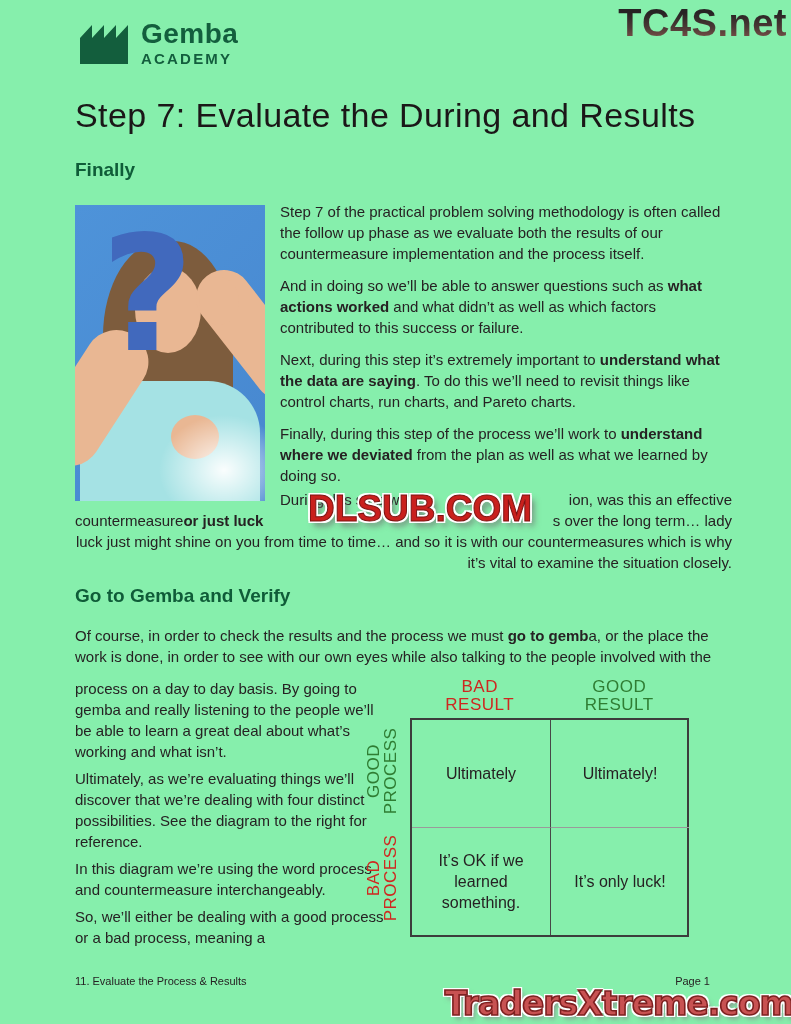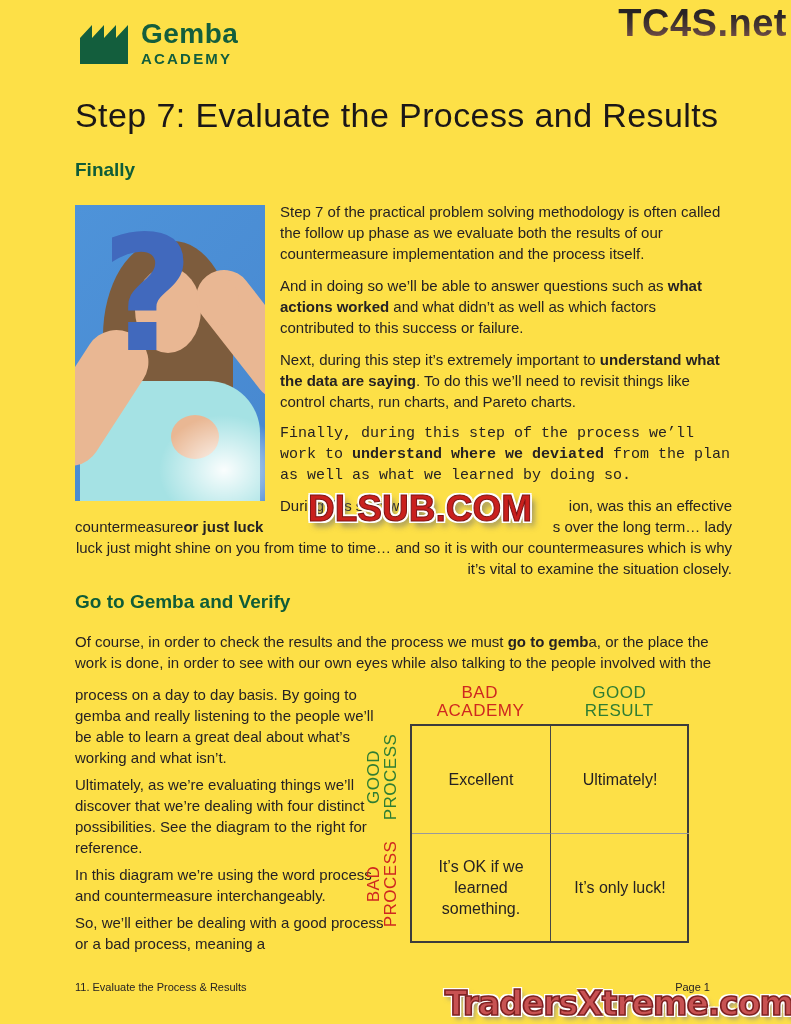"Gemba" .page { background: #fde047 -> #86efac }
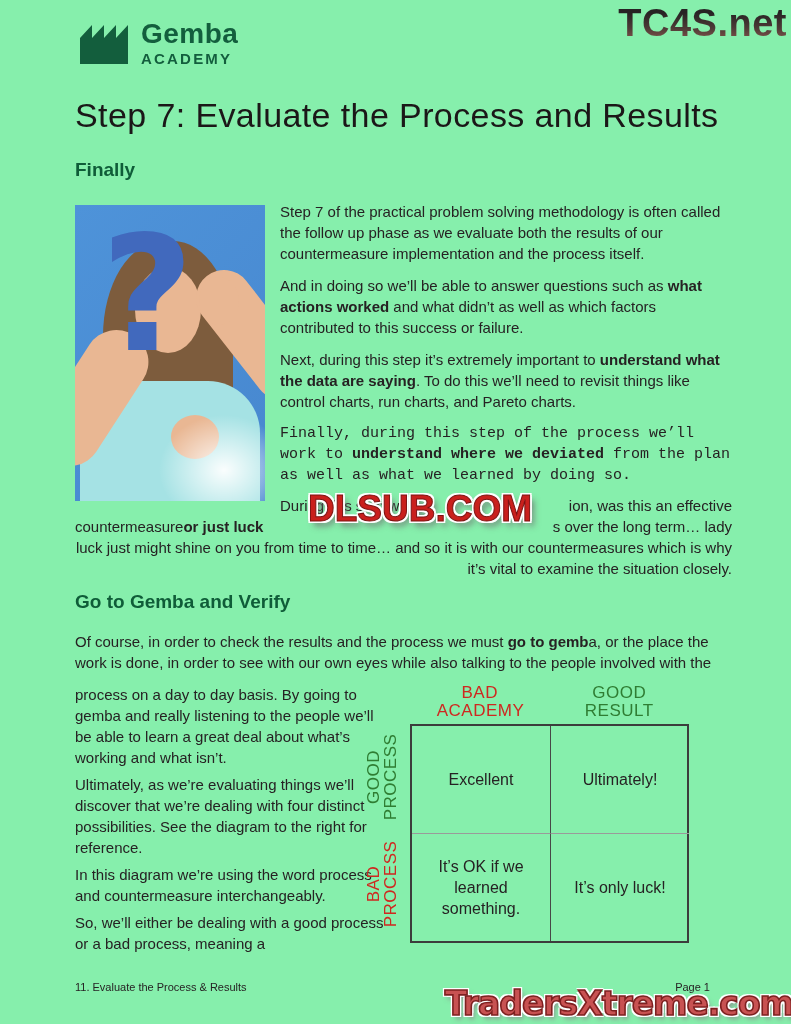"Step 7: Evaluate the Process" h1.title { text: Process -> During }
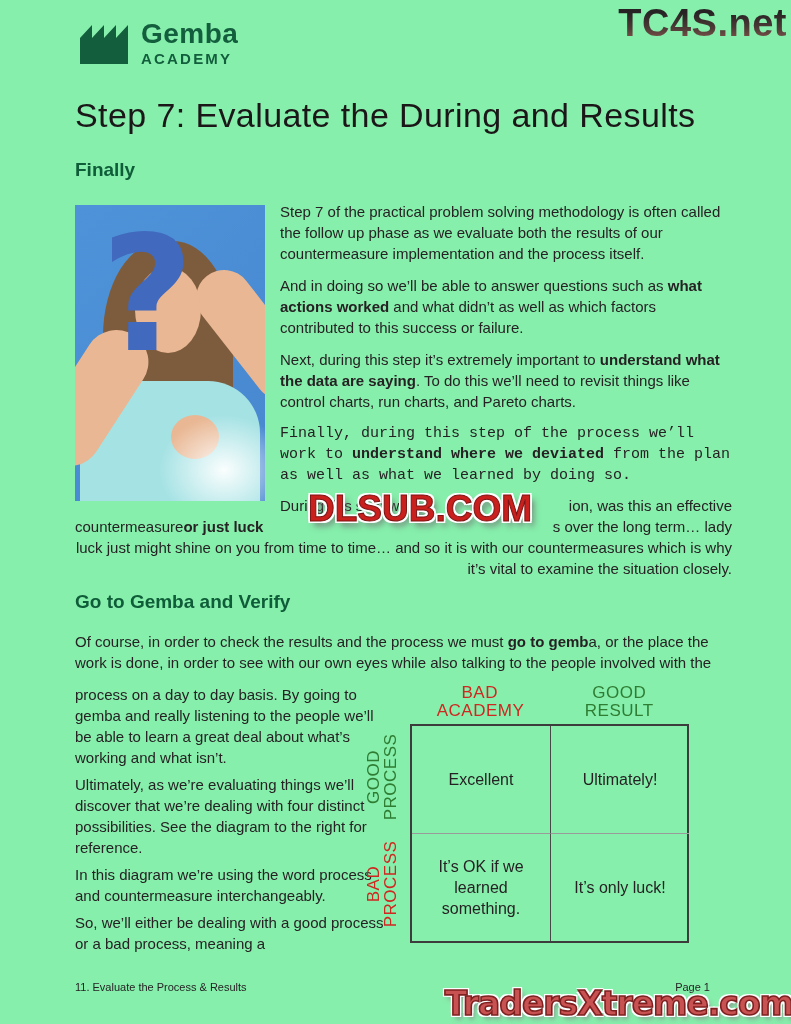"Finally, during this step of" .ov-text p:last-child { font-family: Liberation Mono, monospace -> none; margin-bottom: 9px -> 3px }
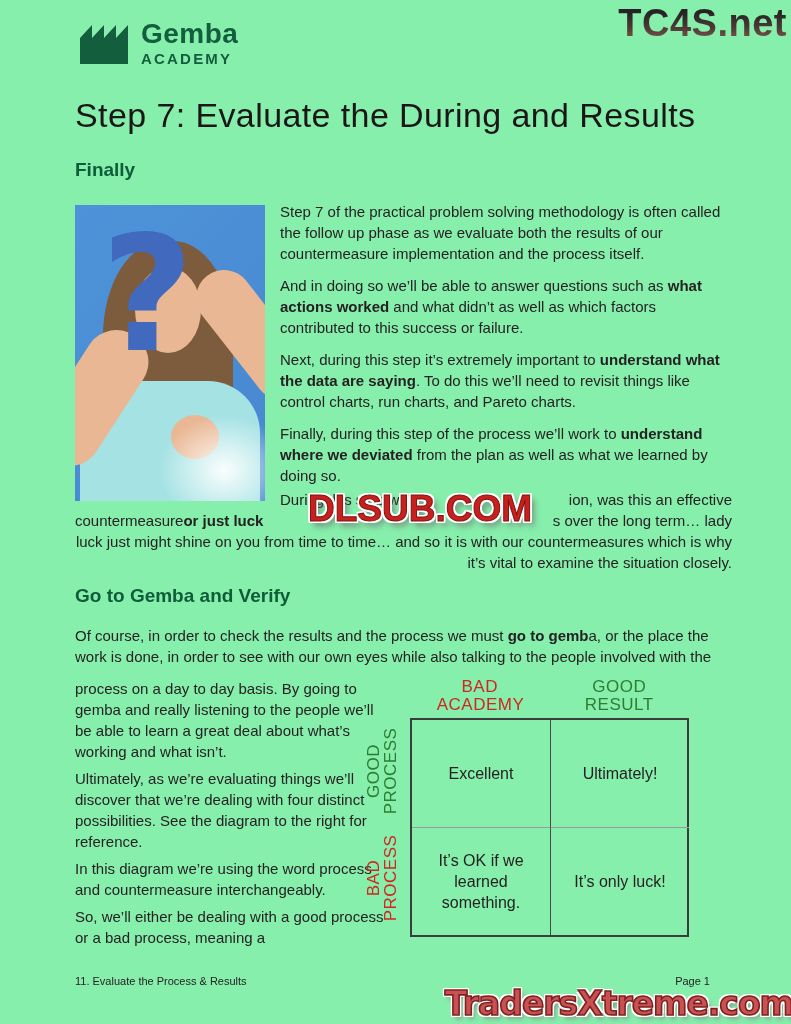"BAD ACADEMY" div.inner { text: ACADEMY -> RESULT }
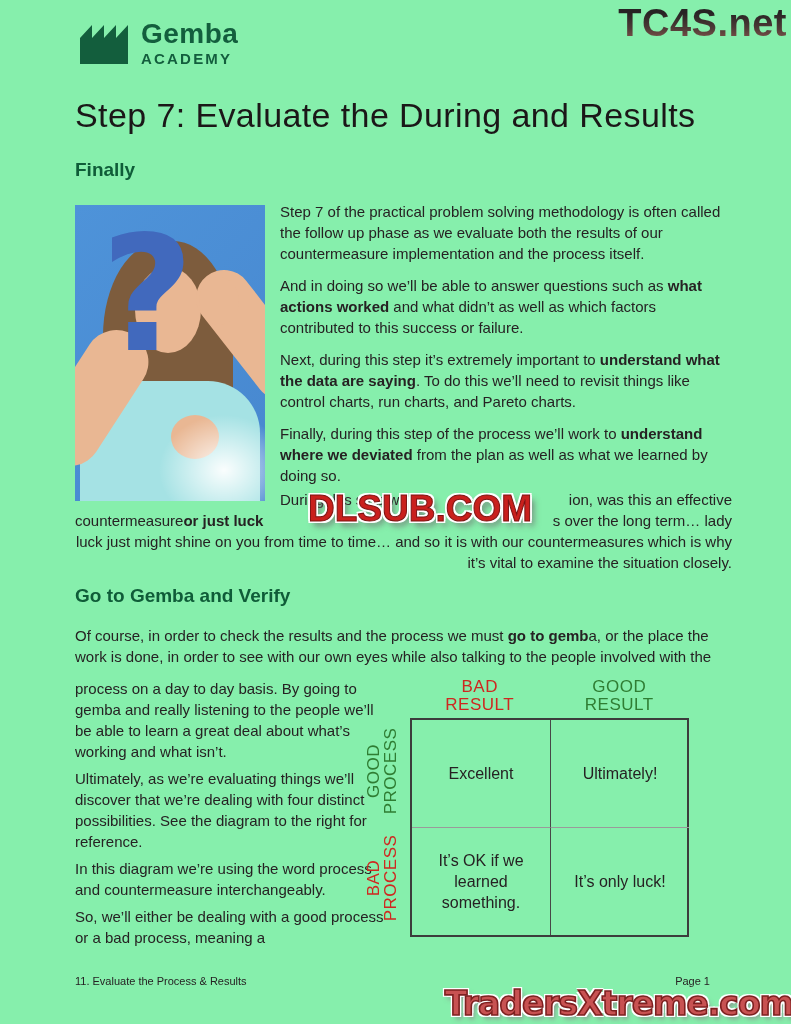"Excellent" div.cell { text: Excellent -> Ultimately }
